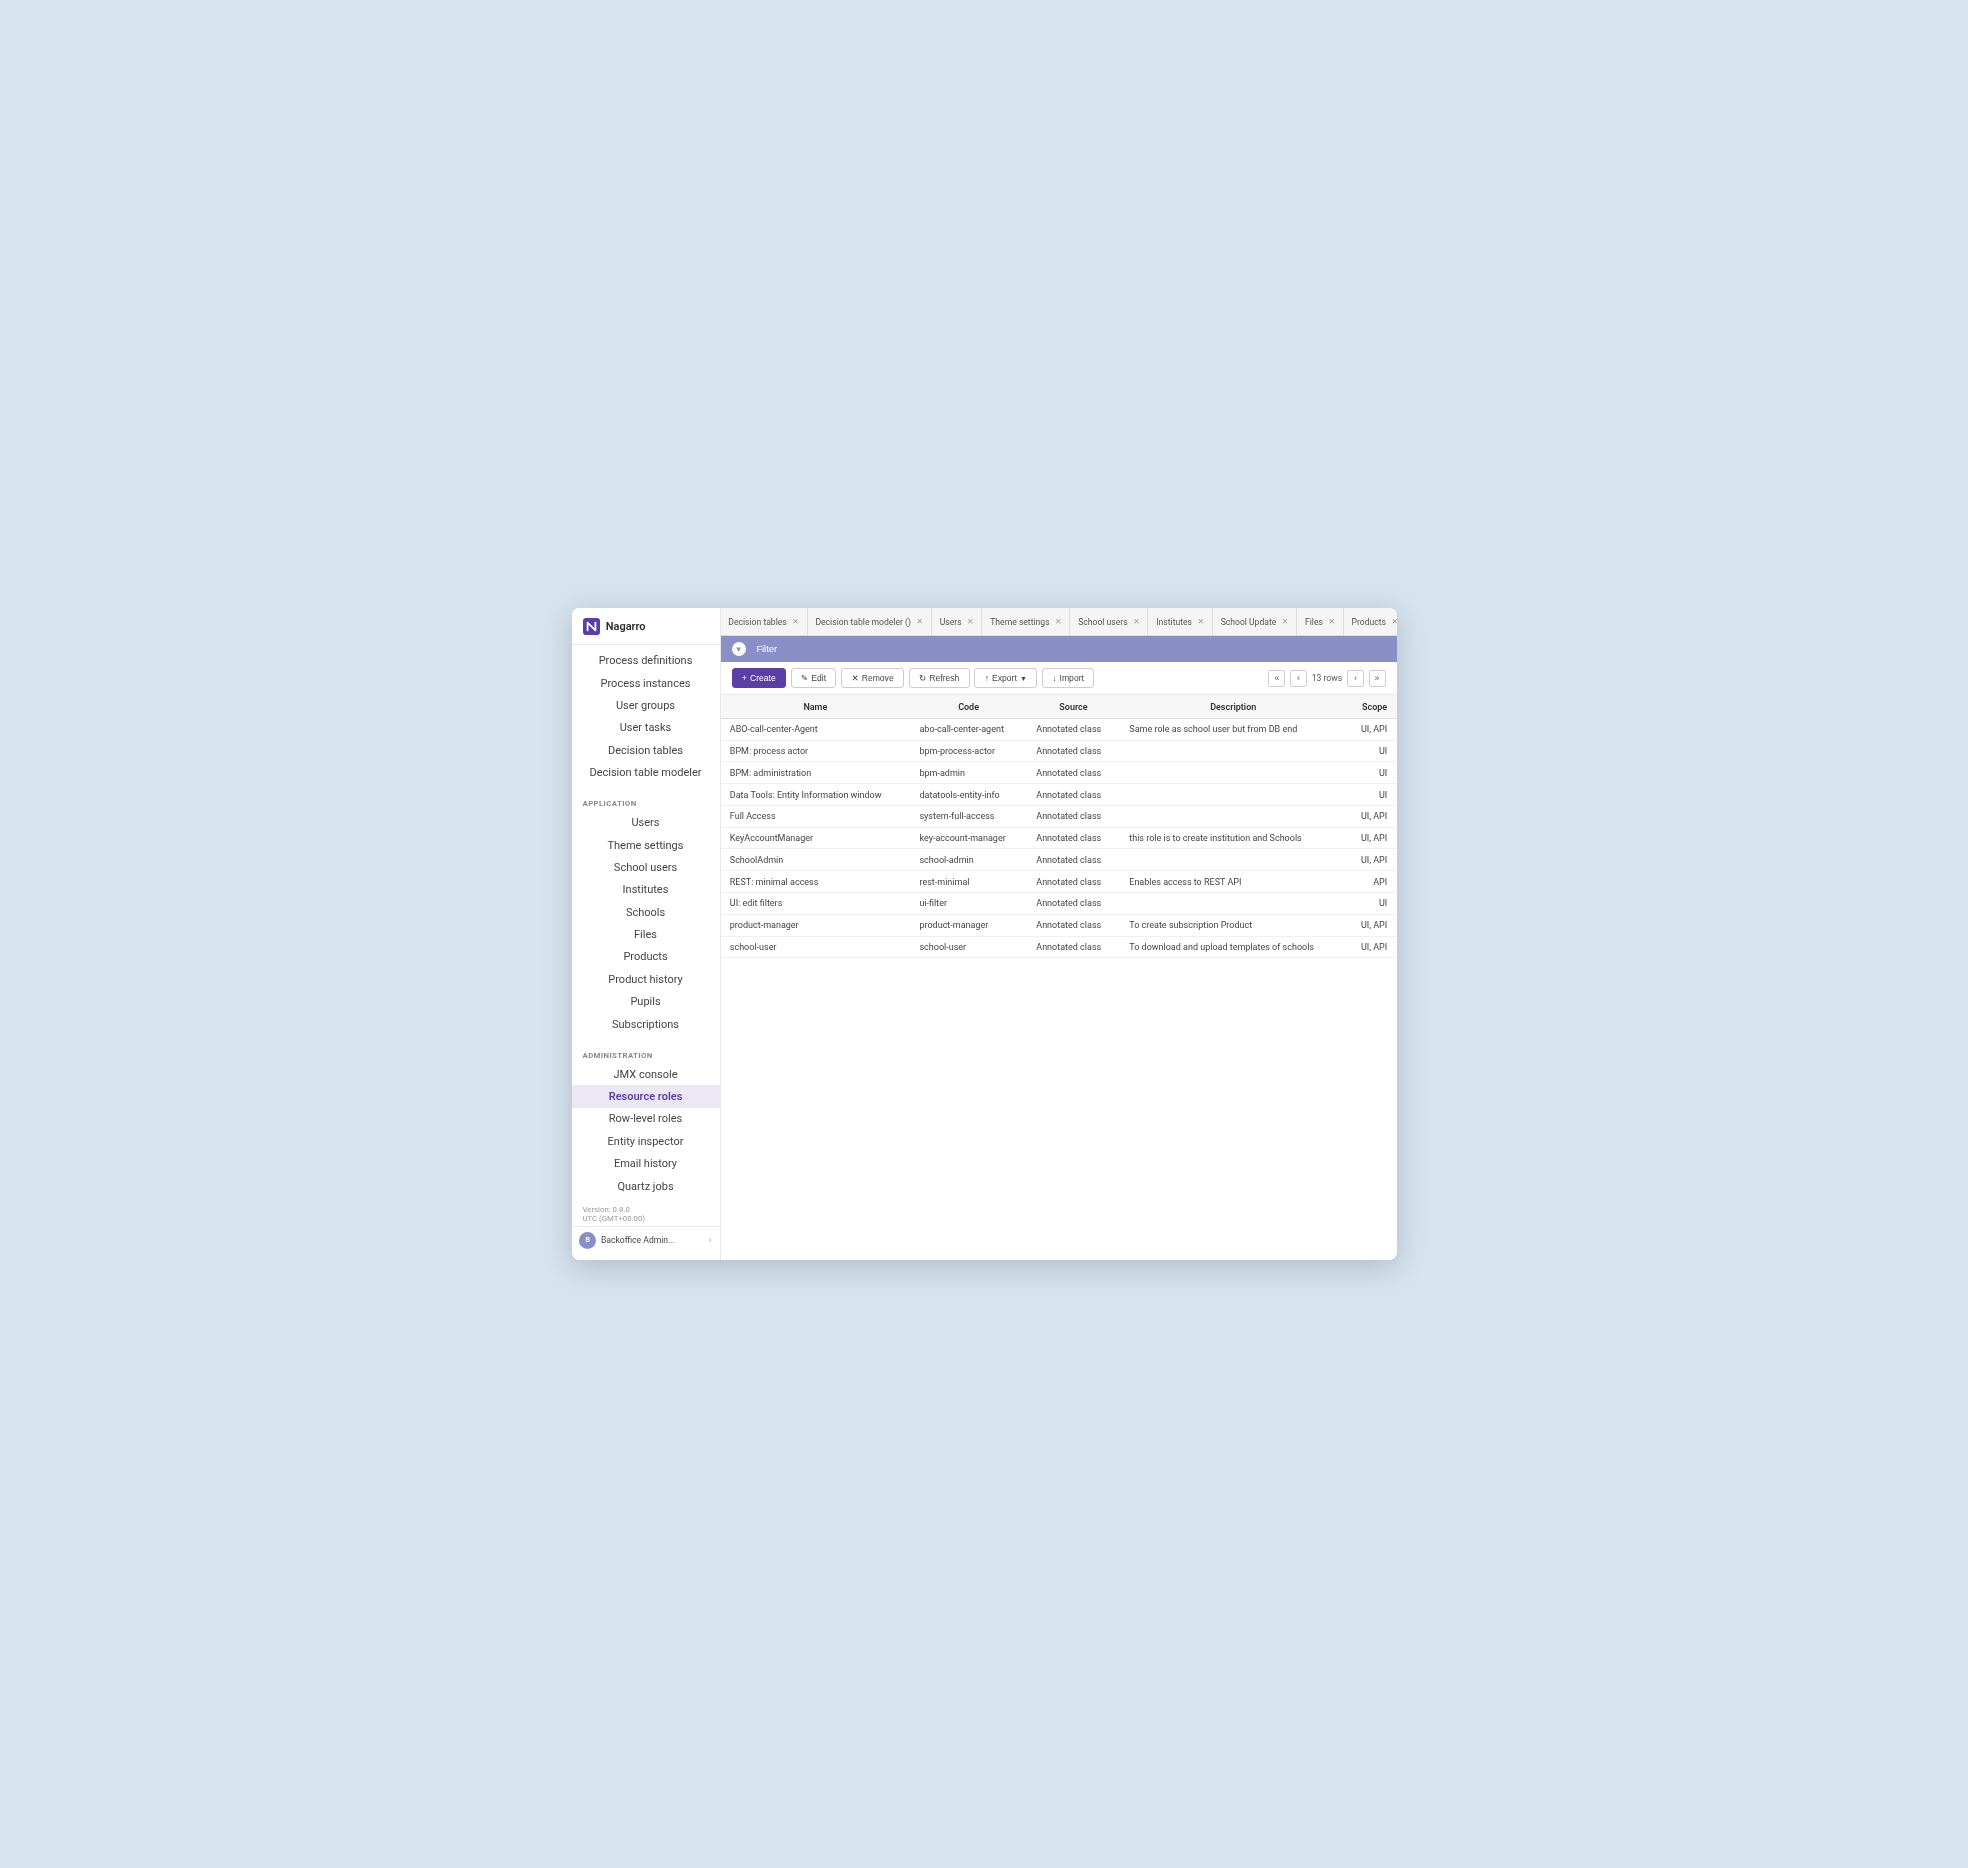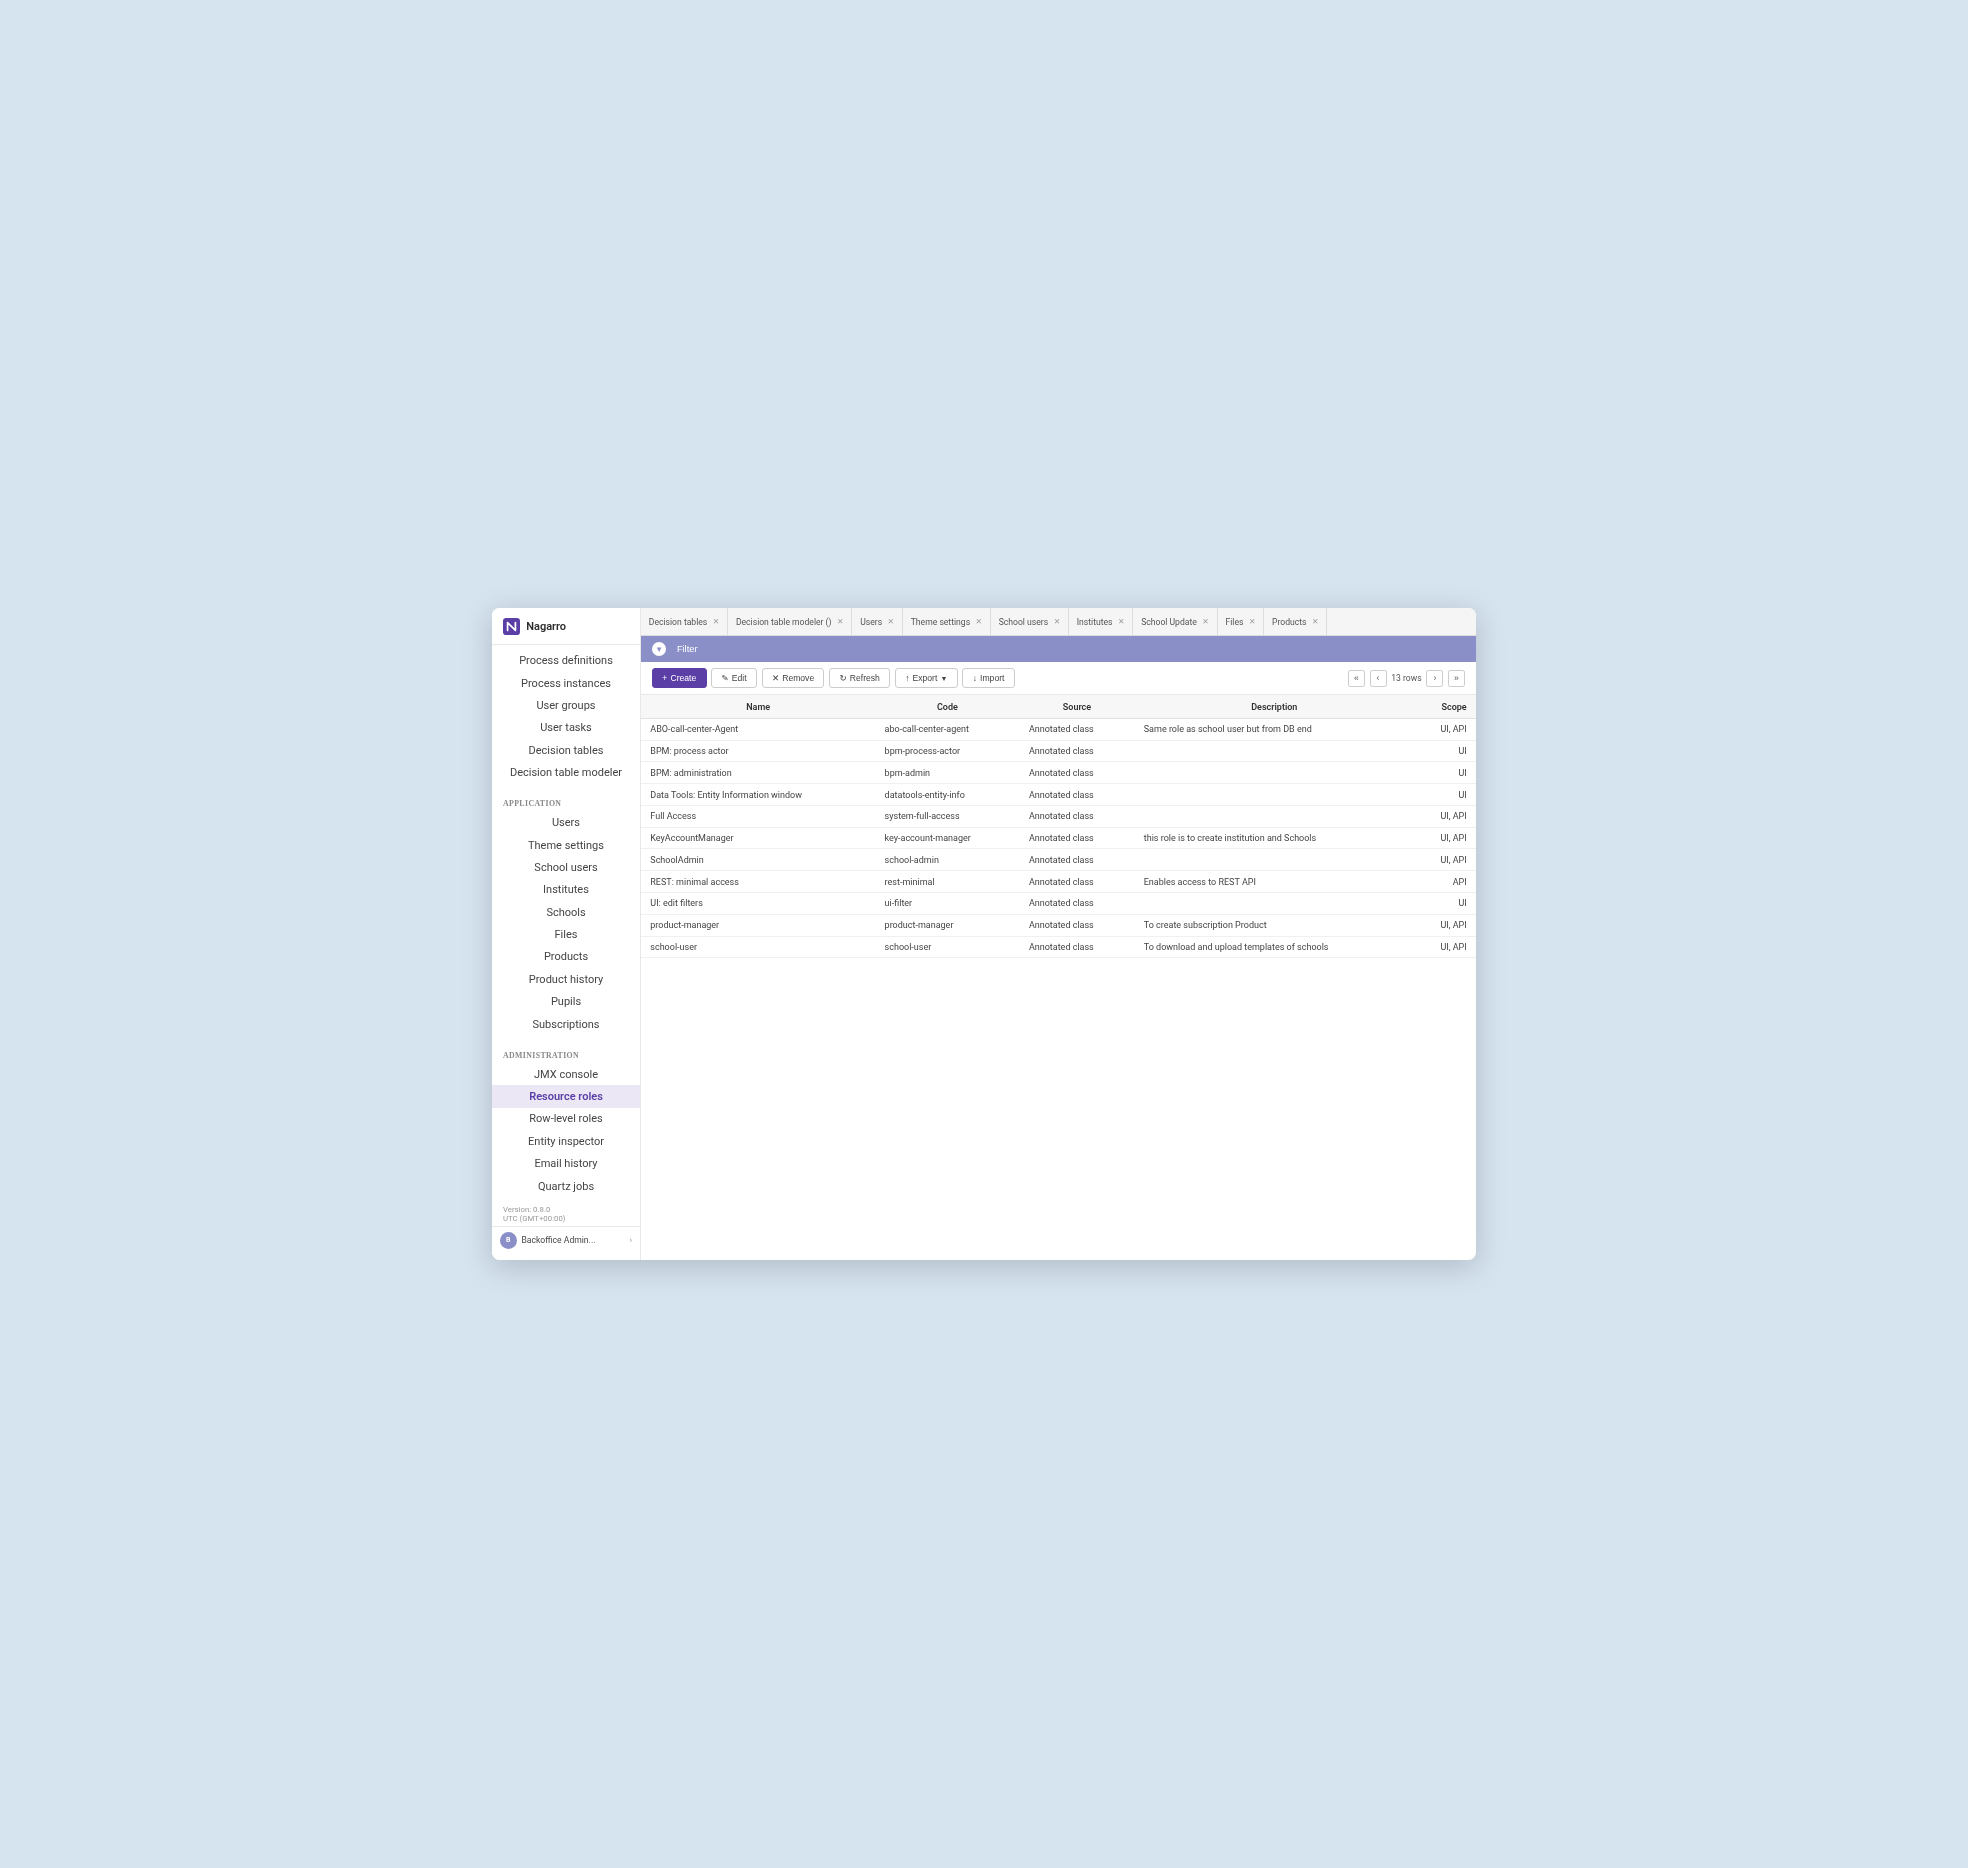"Nagarro" .app-window { width: 984px -> 825px }
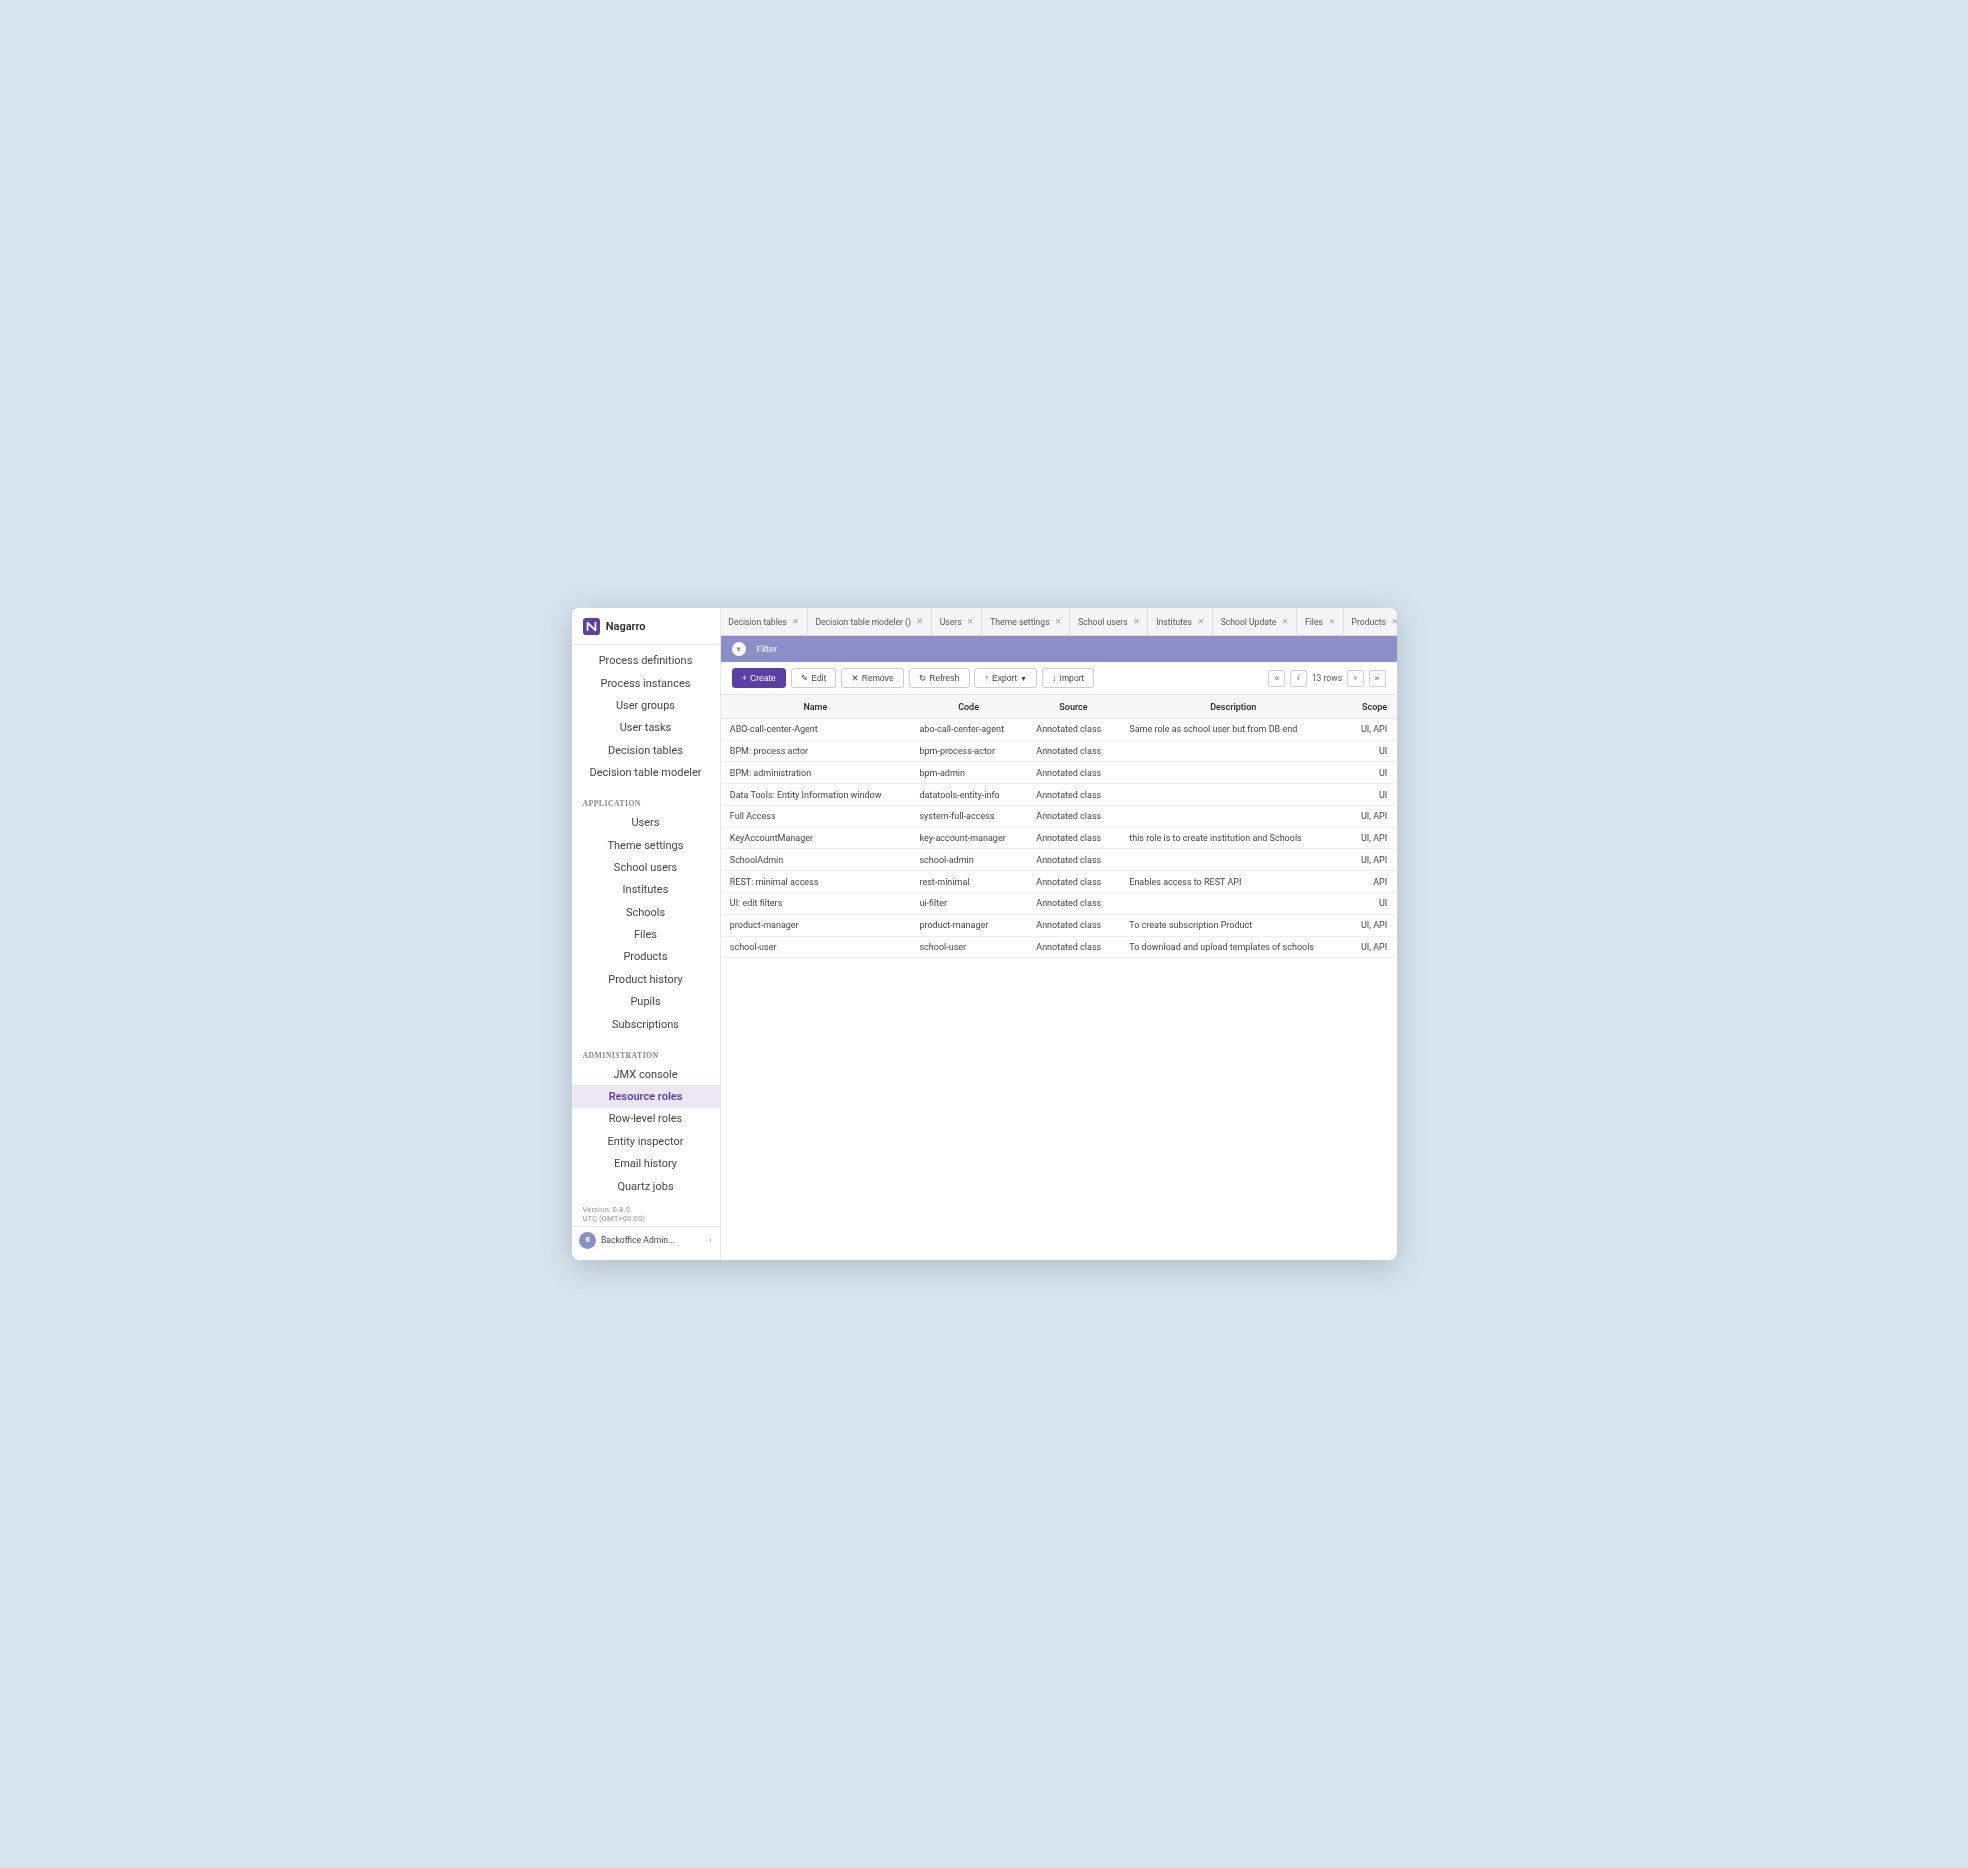"APPLICATION" .sidebar-section-label { font-family: Liberation Serif, serif -> none }
